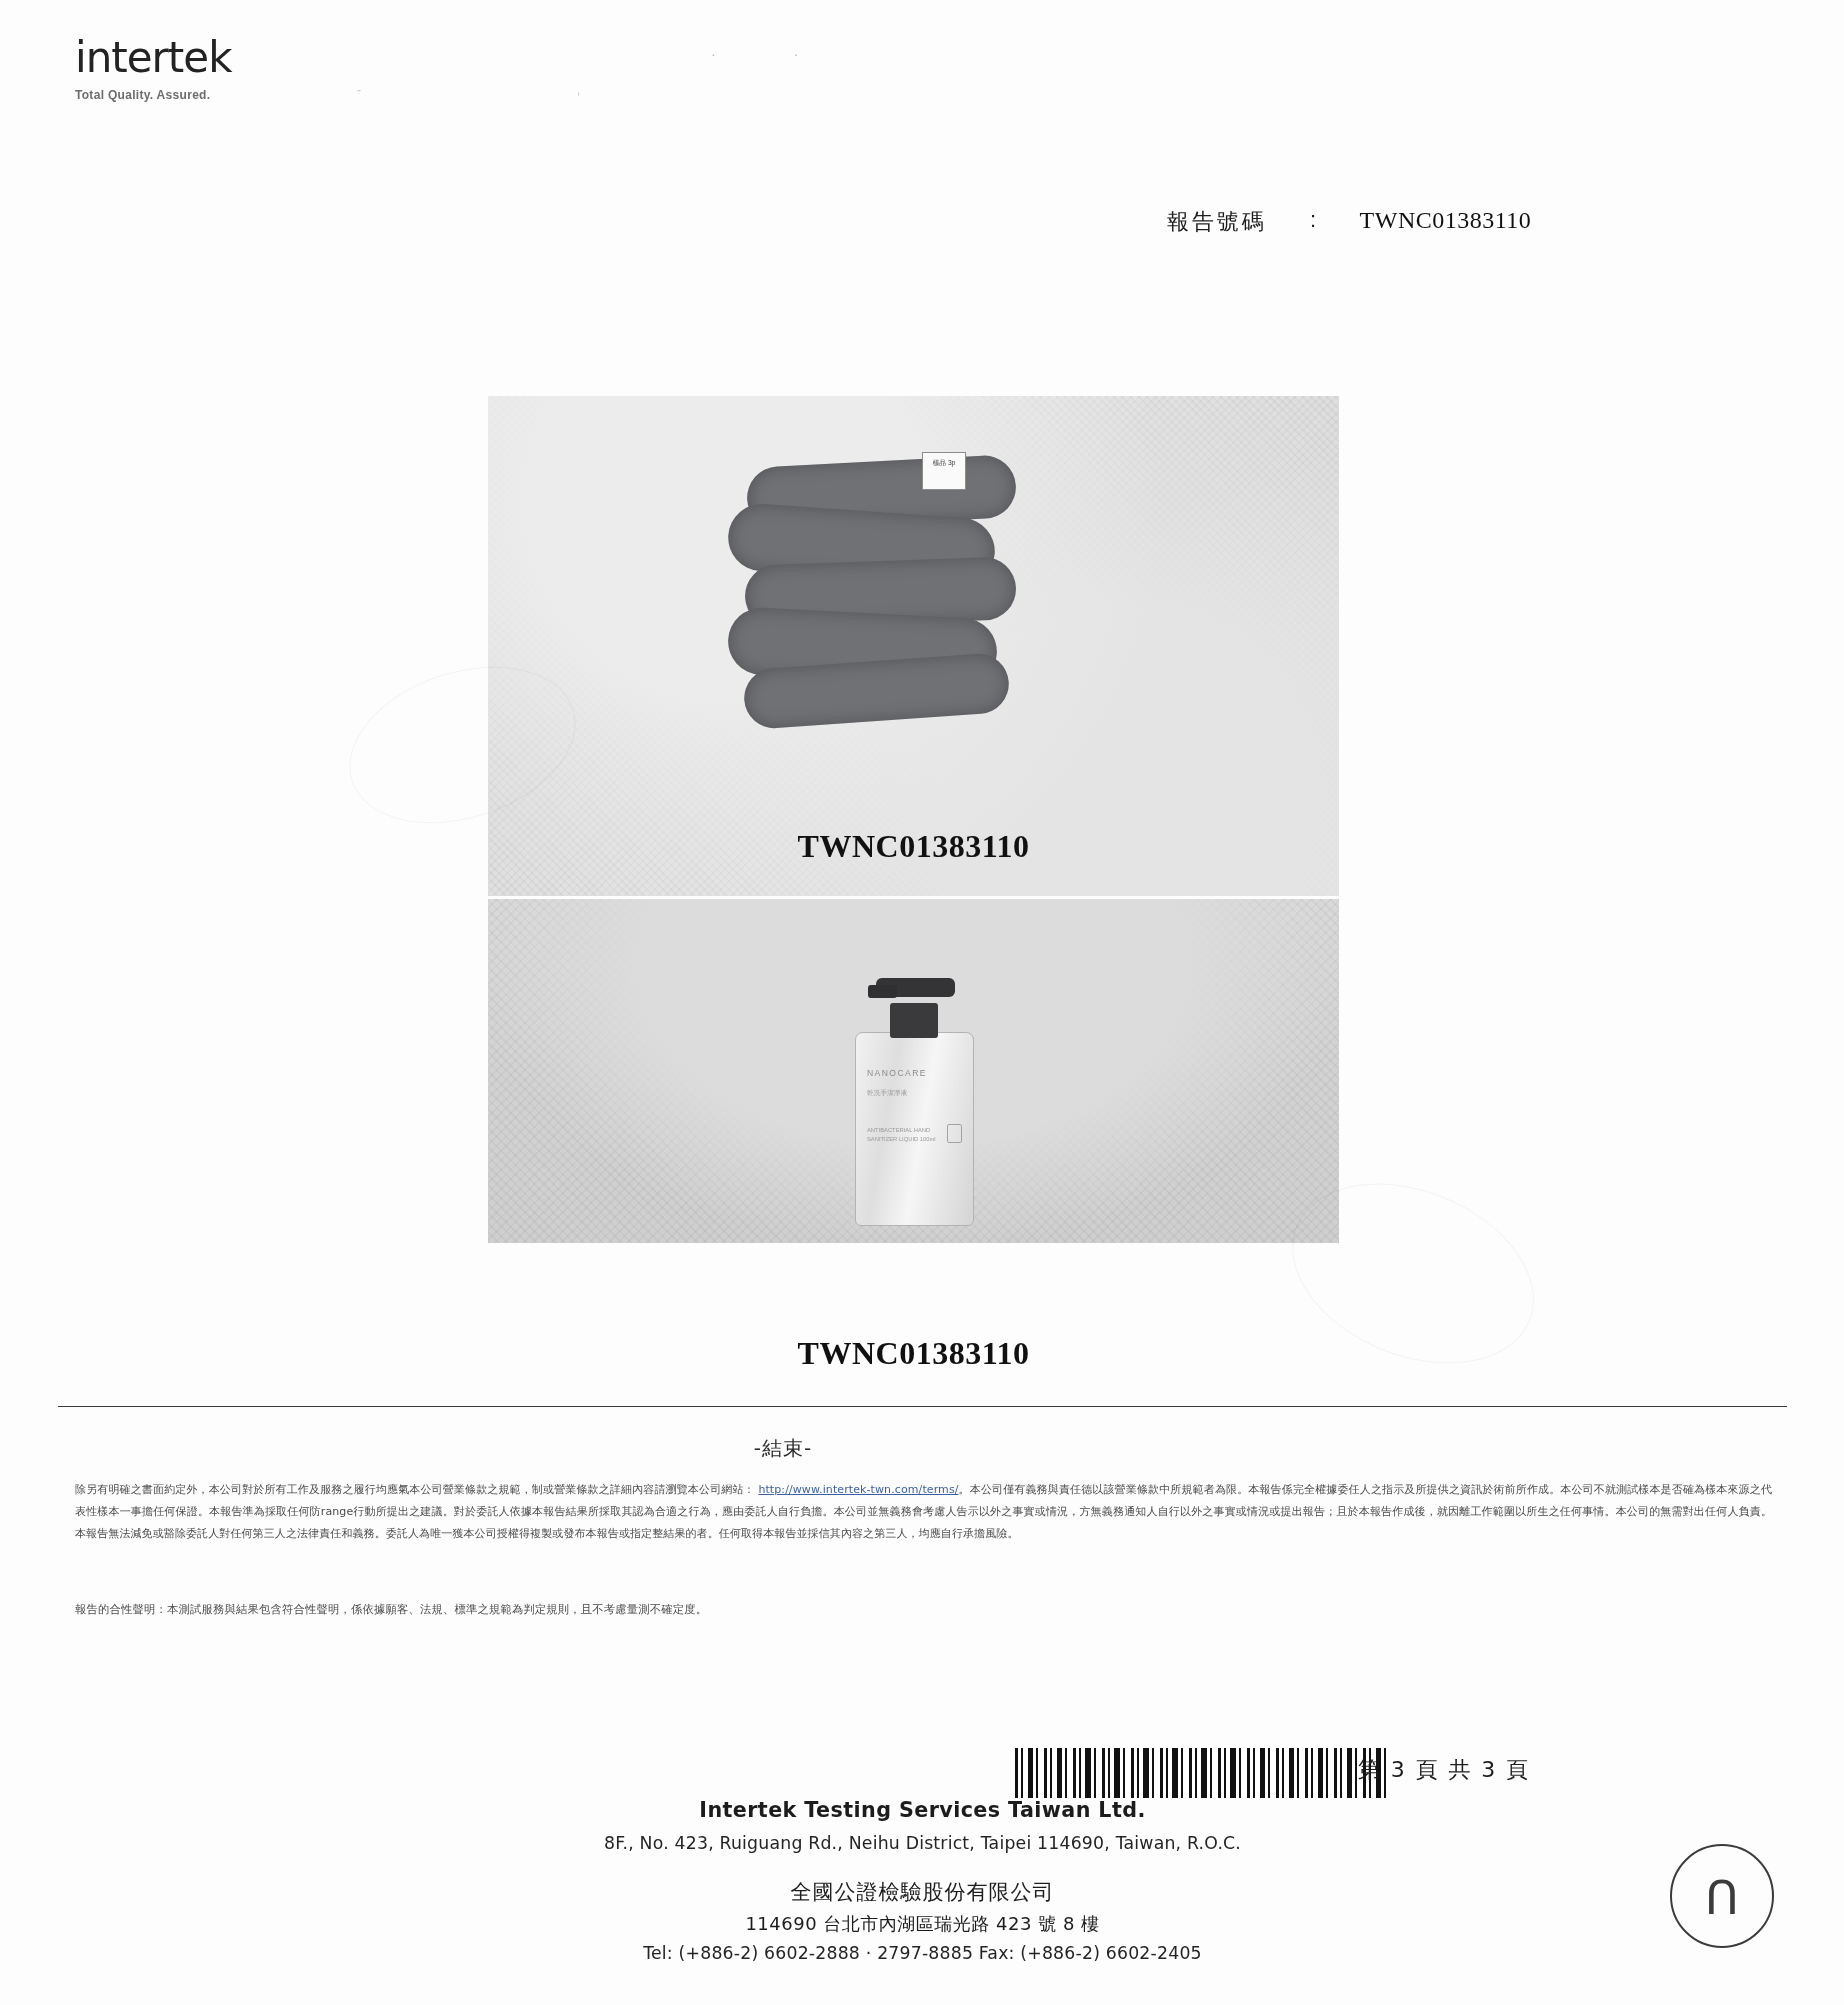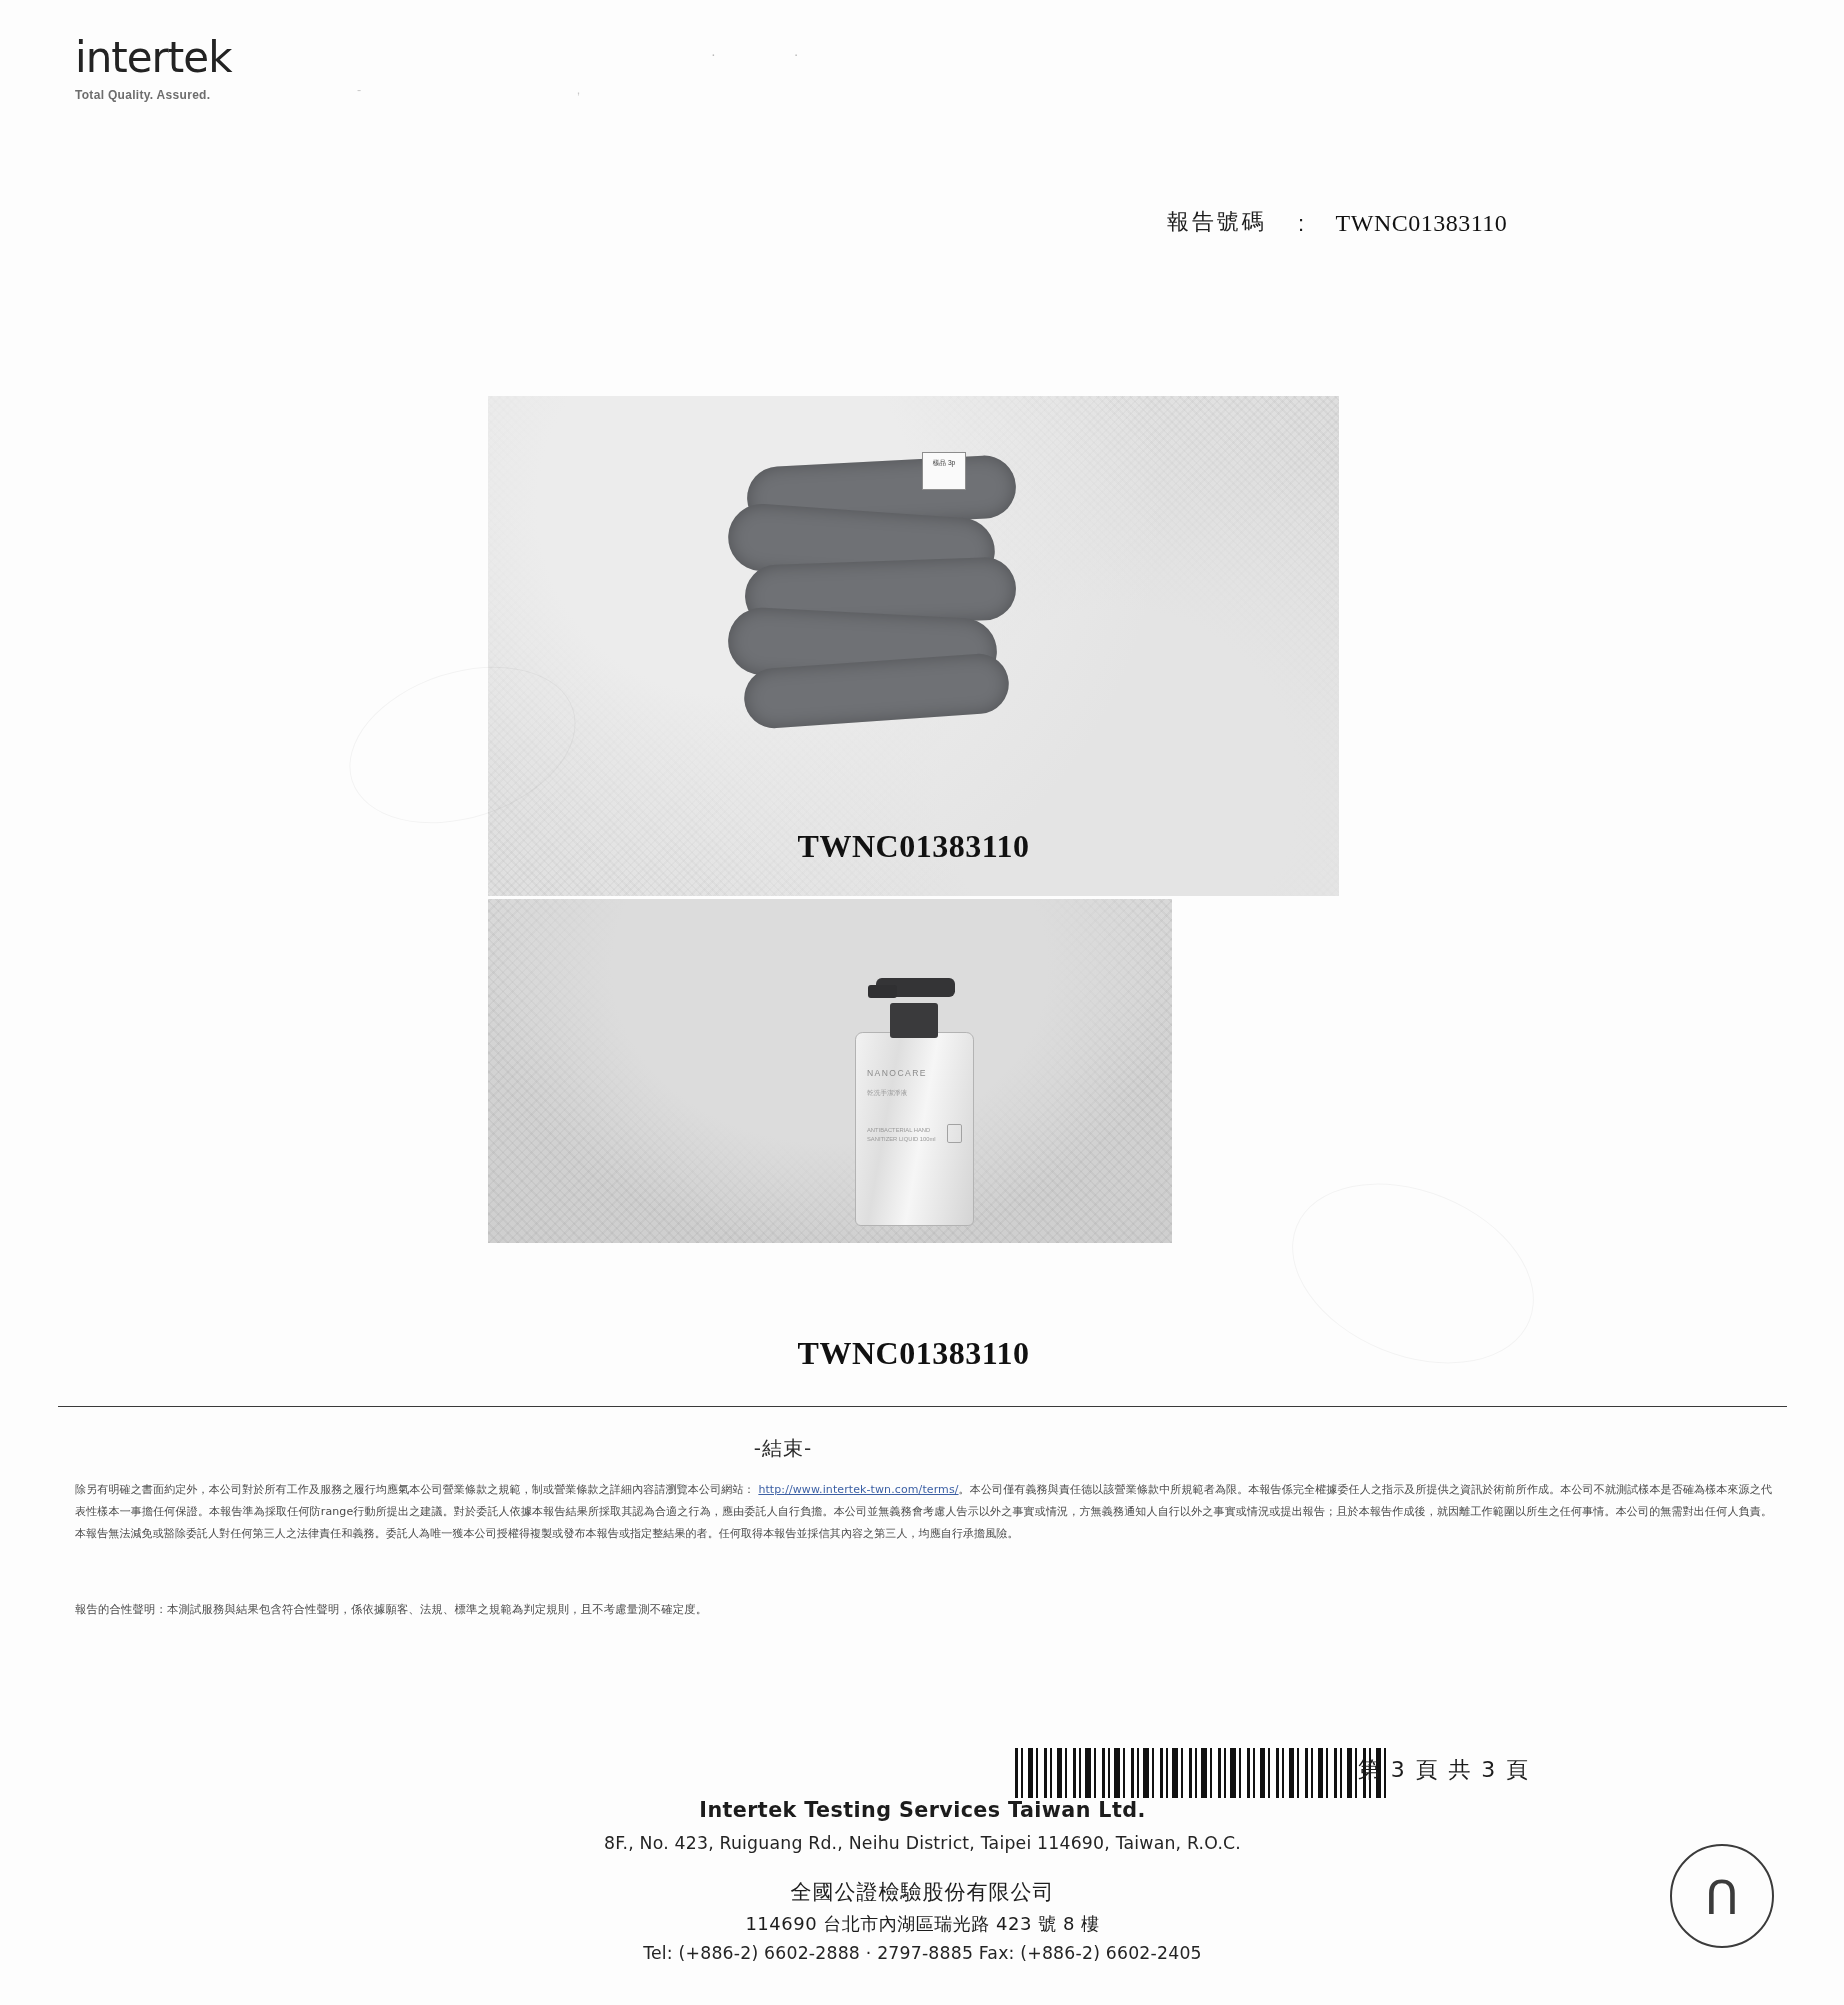"報告號碼" .report-no { align-items: flex-end -> flex-start; gap: 0 -> 12px }
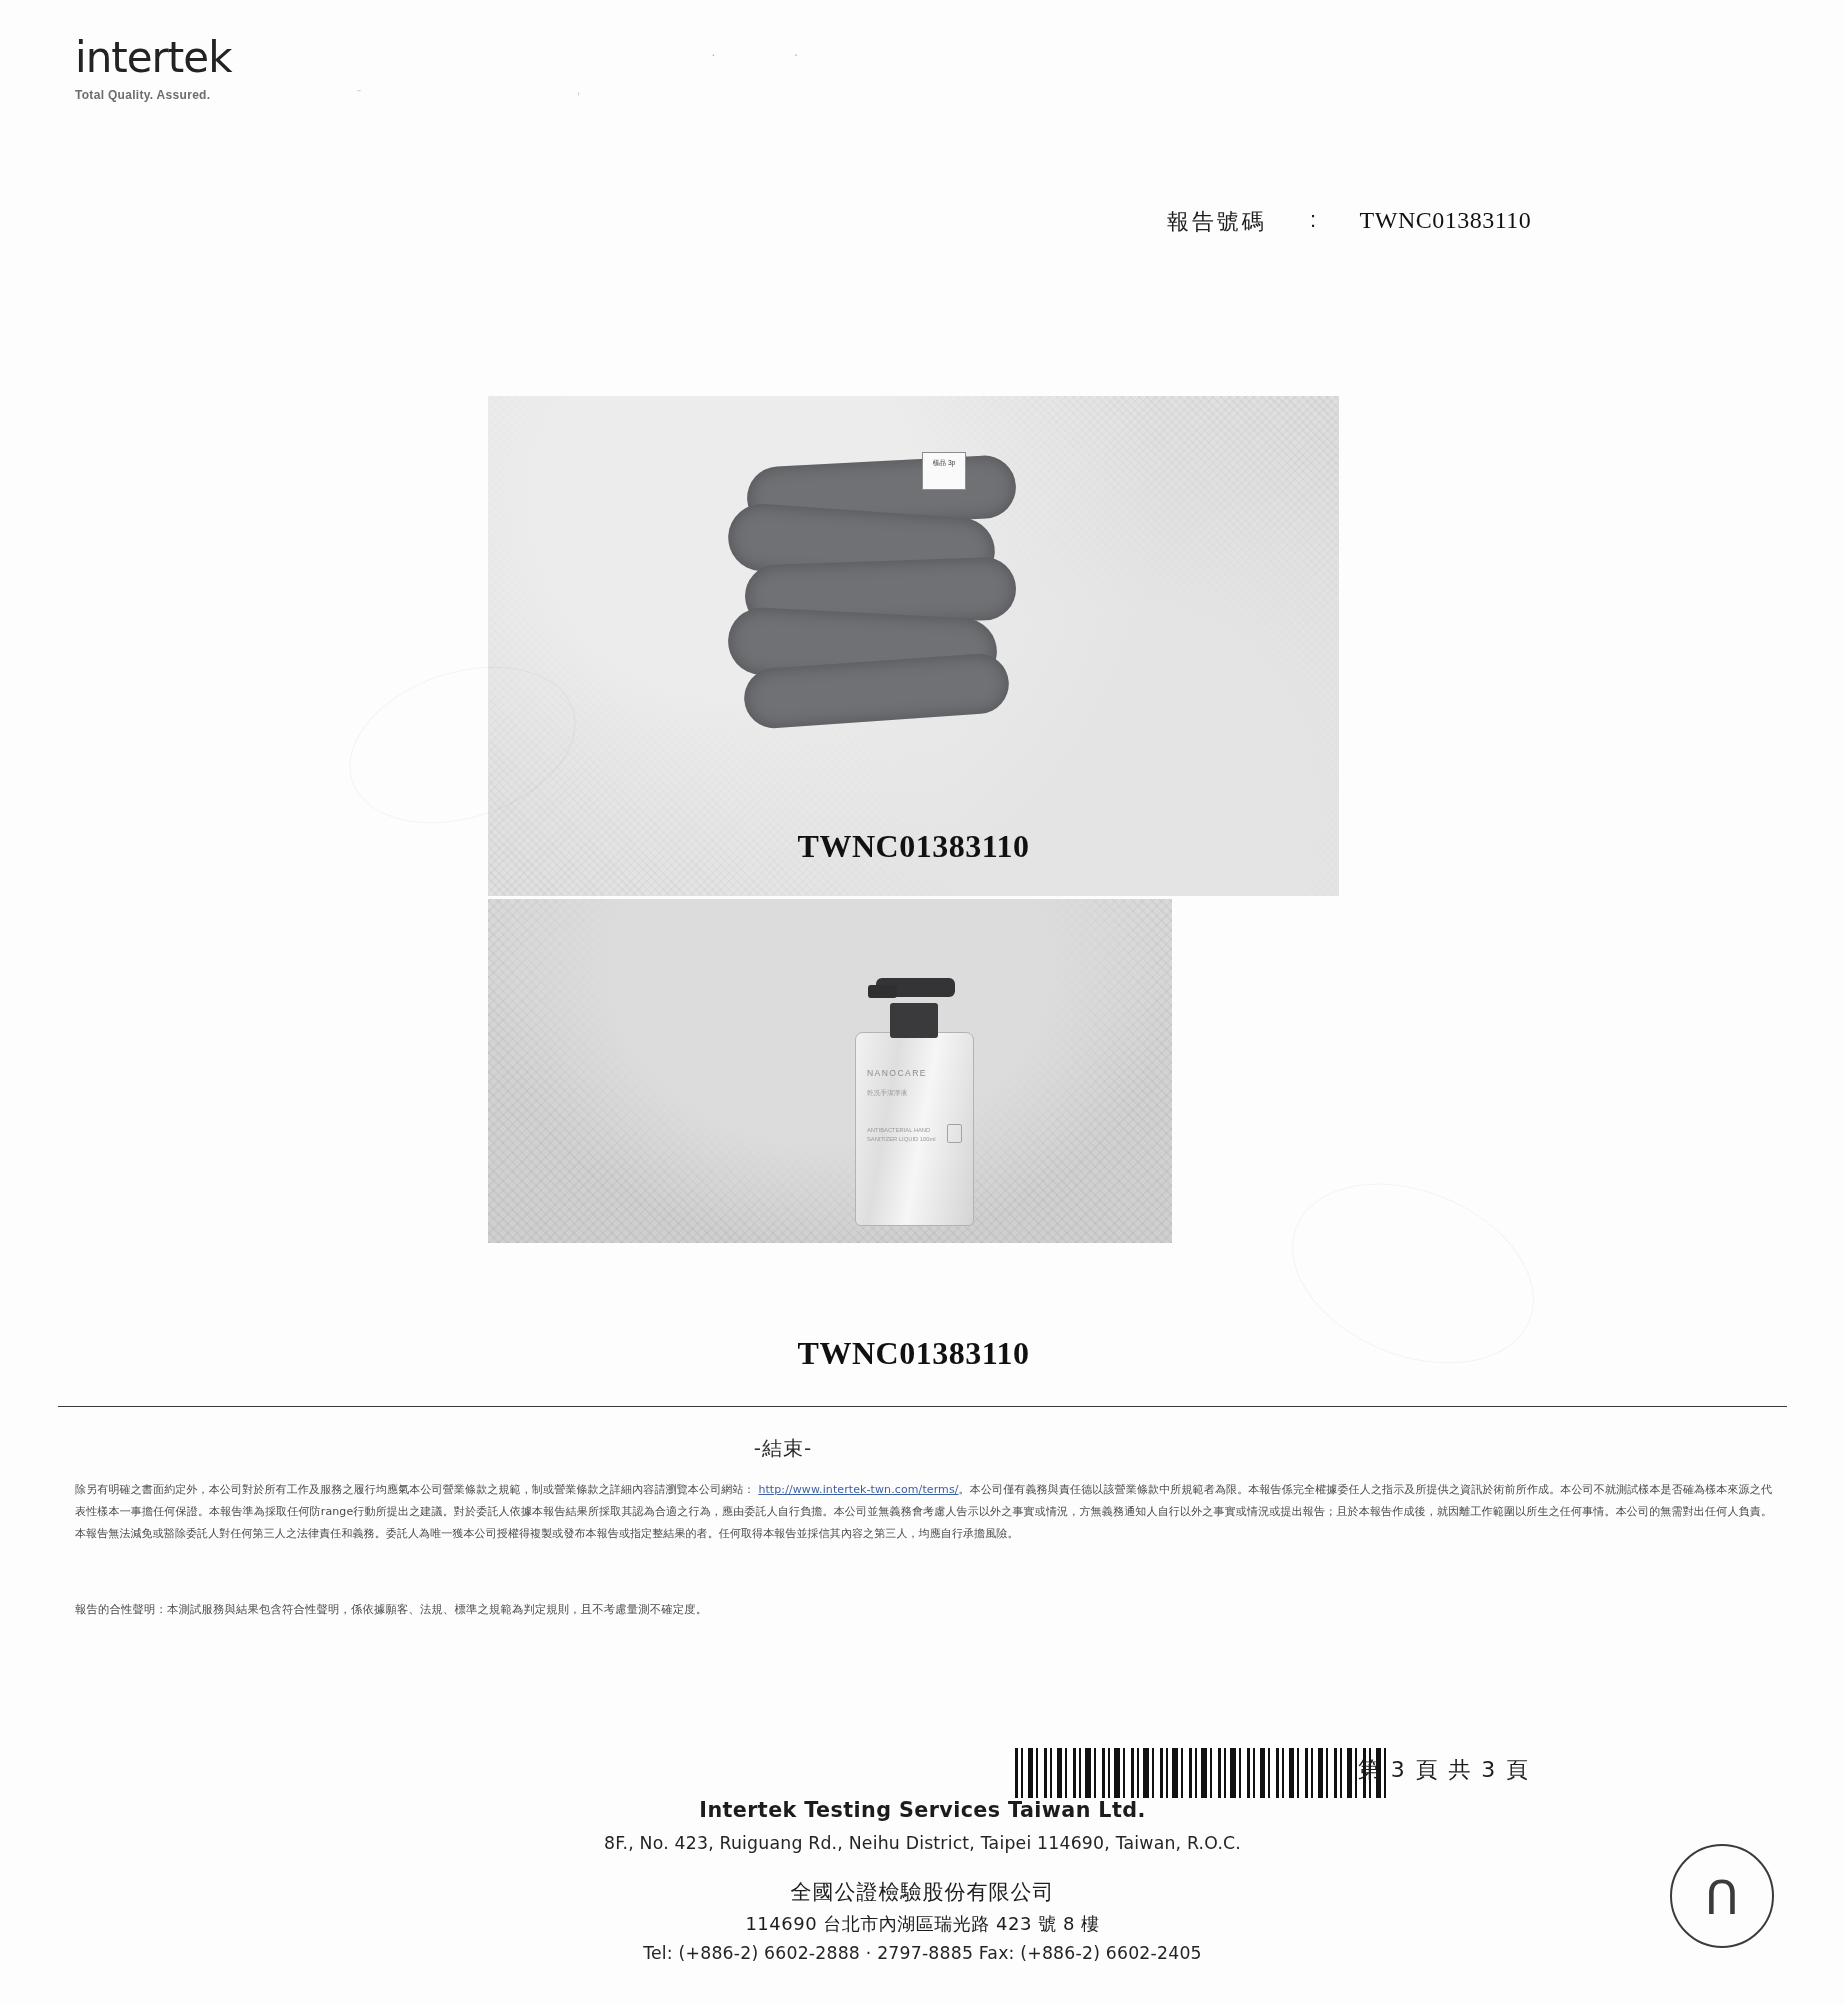"NANOCARE" .photo-2 { width: 684px -> 851px }
